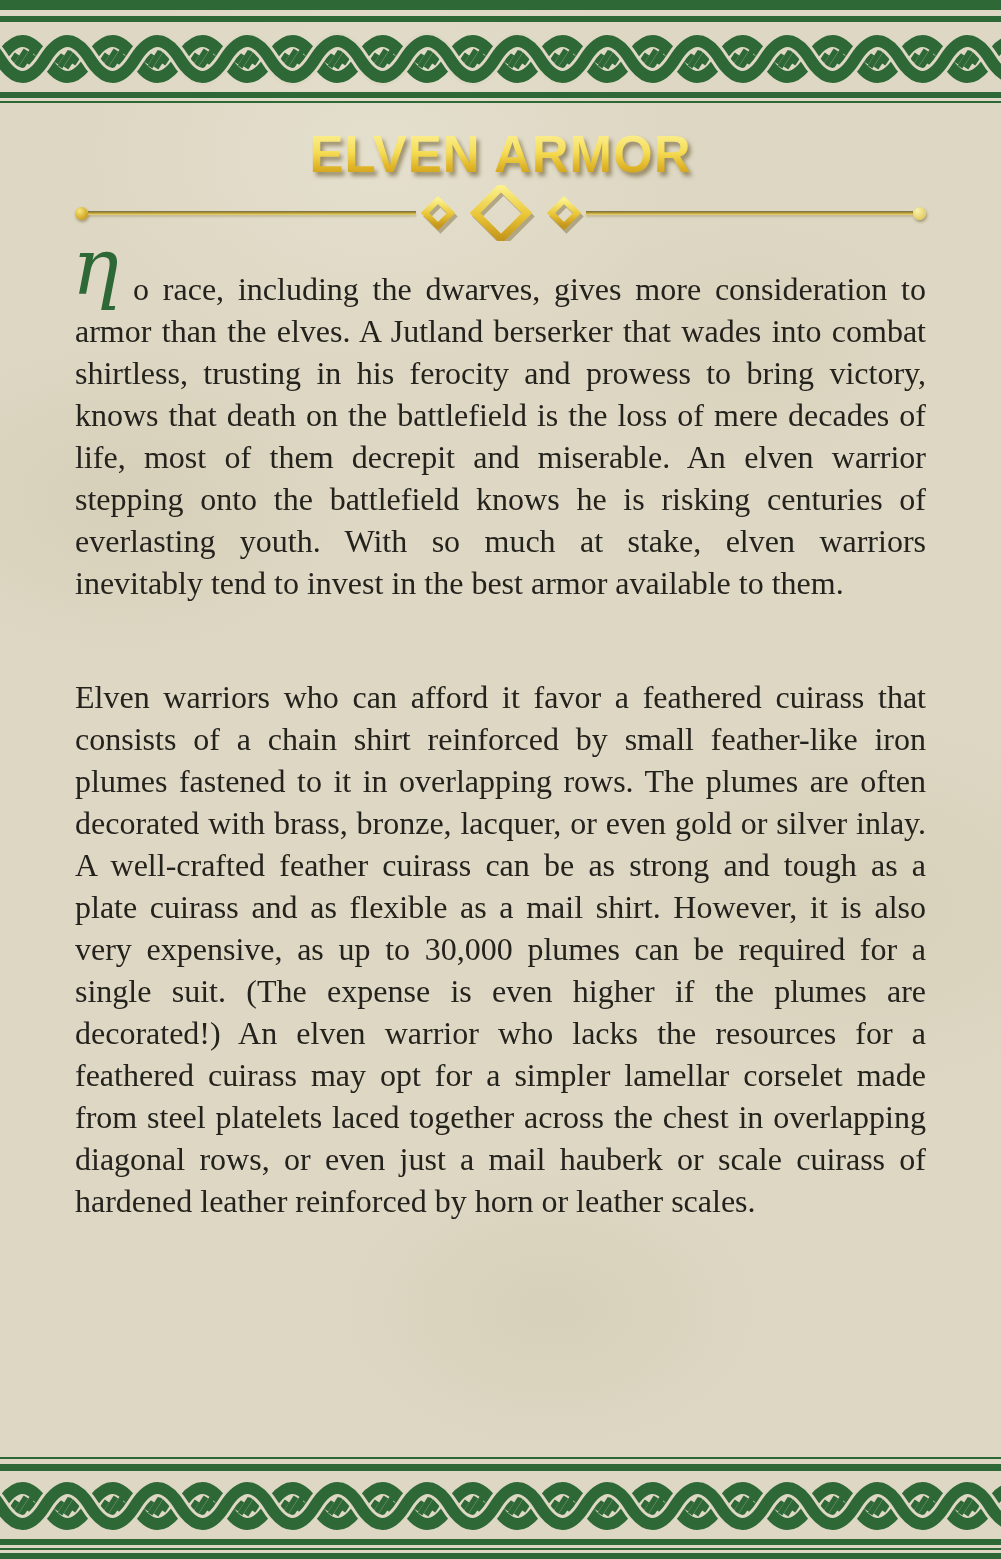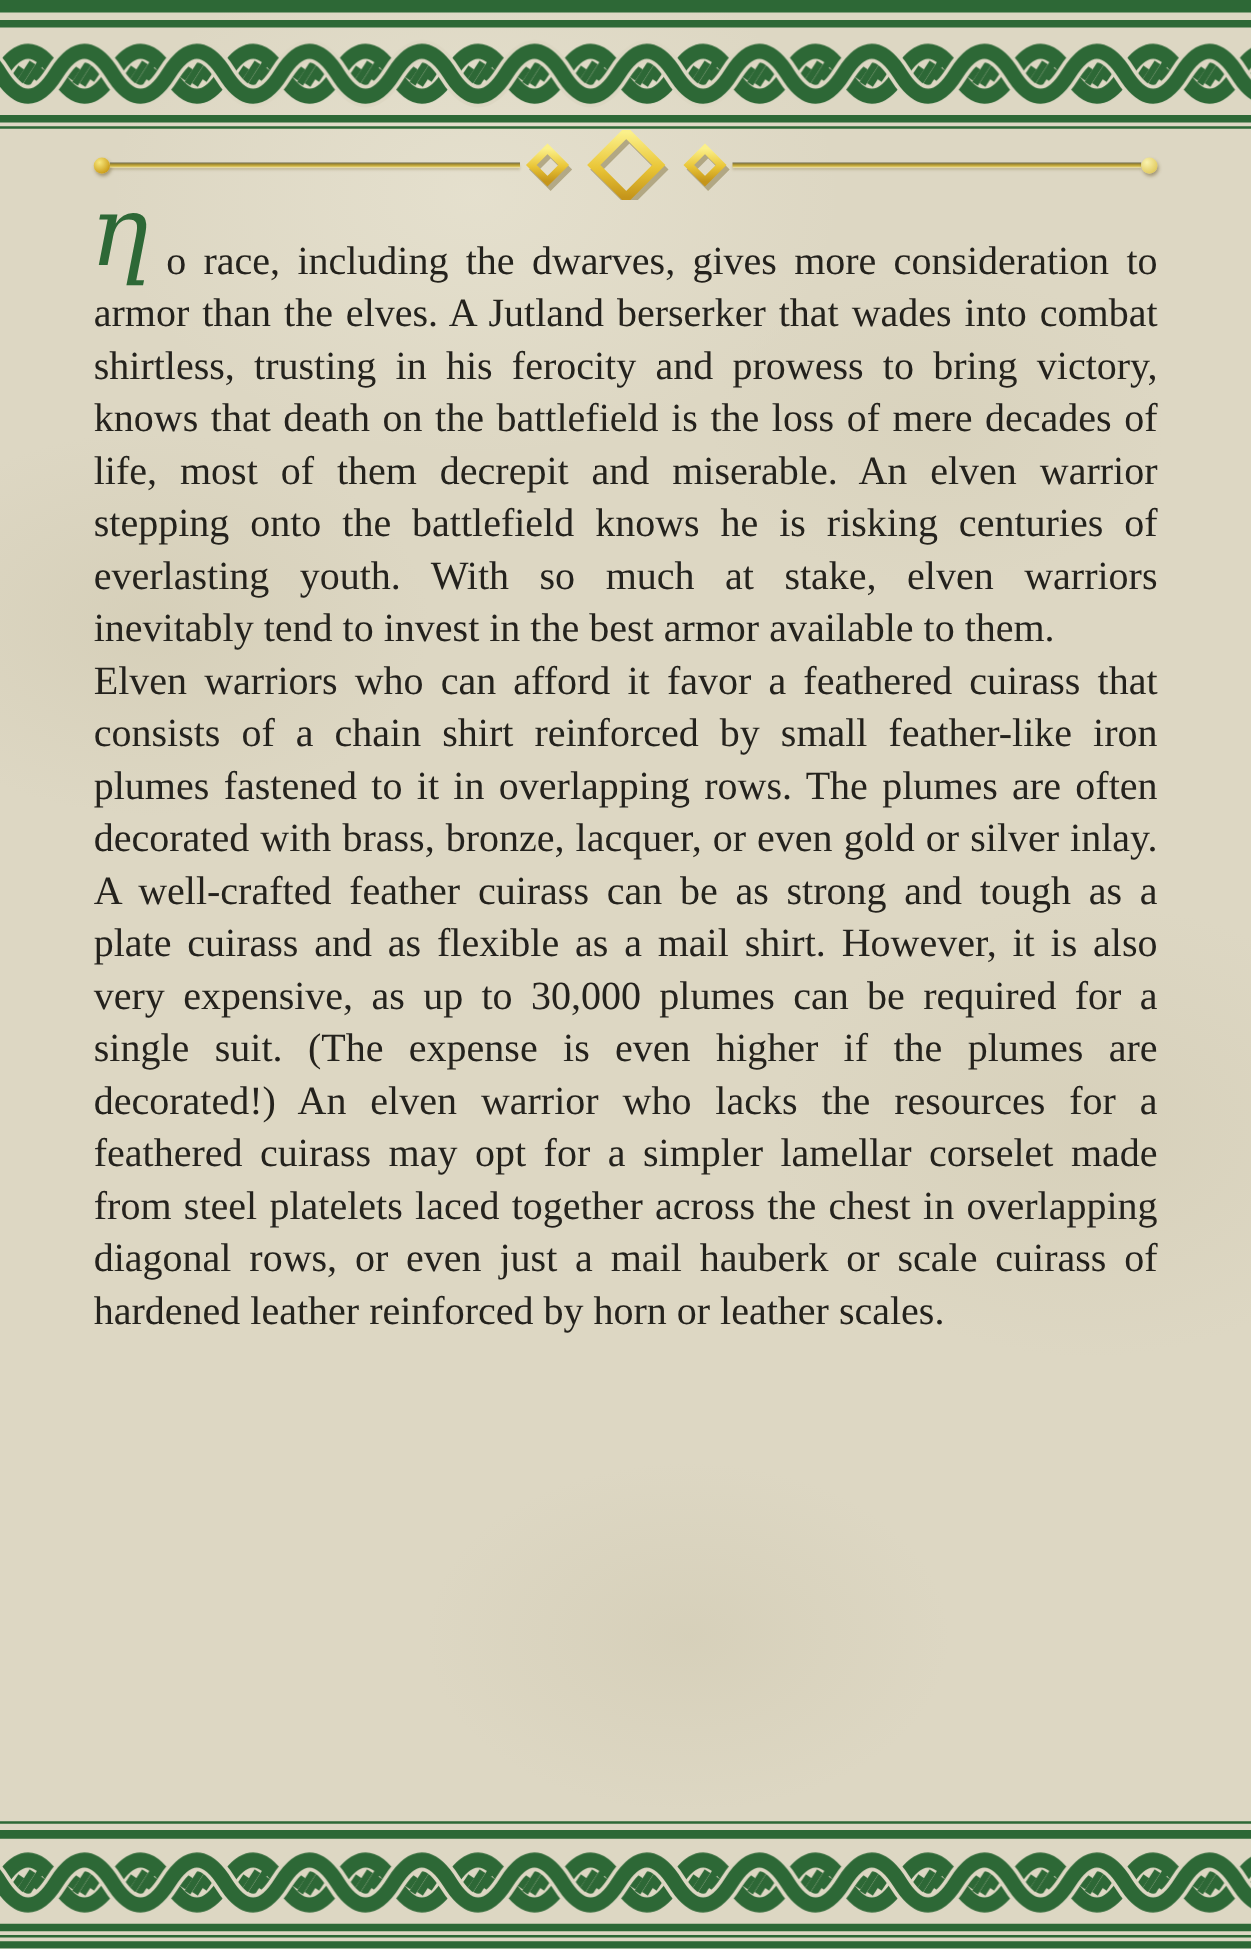"ELVEN ARMOR" h1.title { html: none -> <h1>ELVEN ARMOR</h1> }
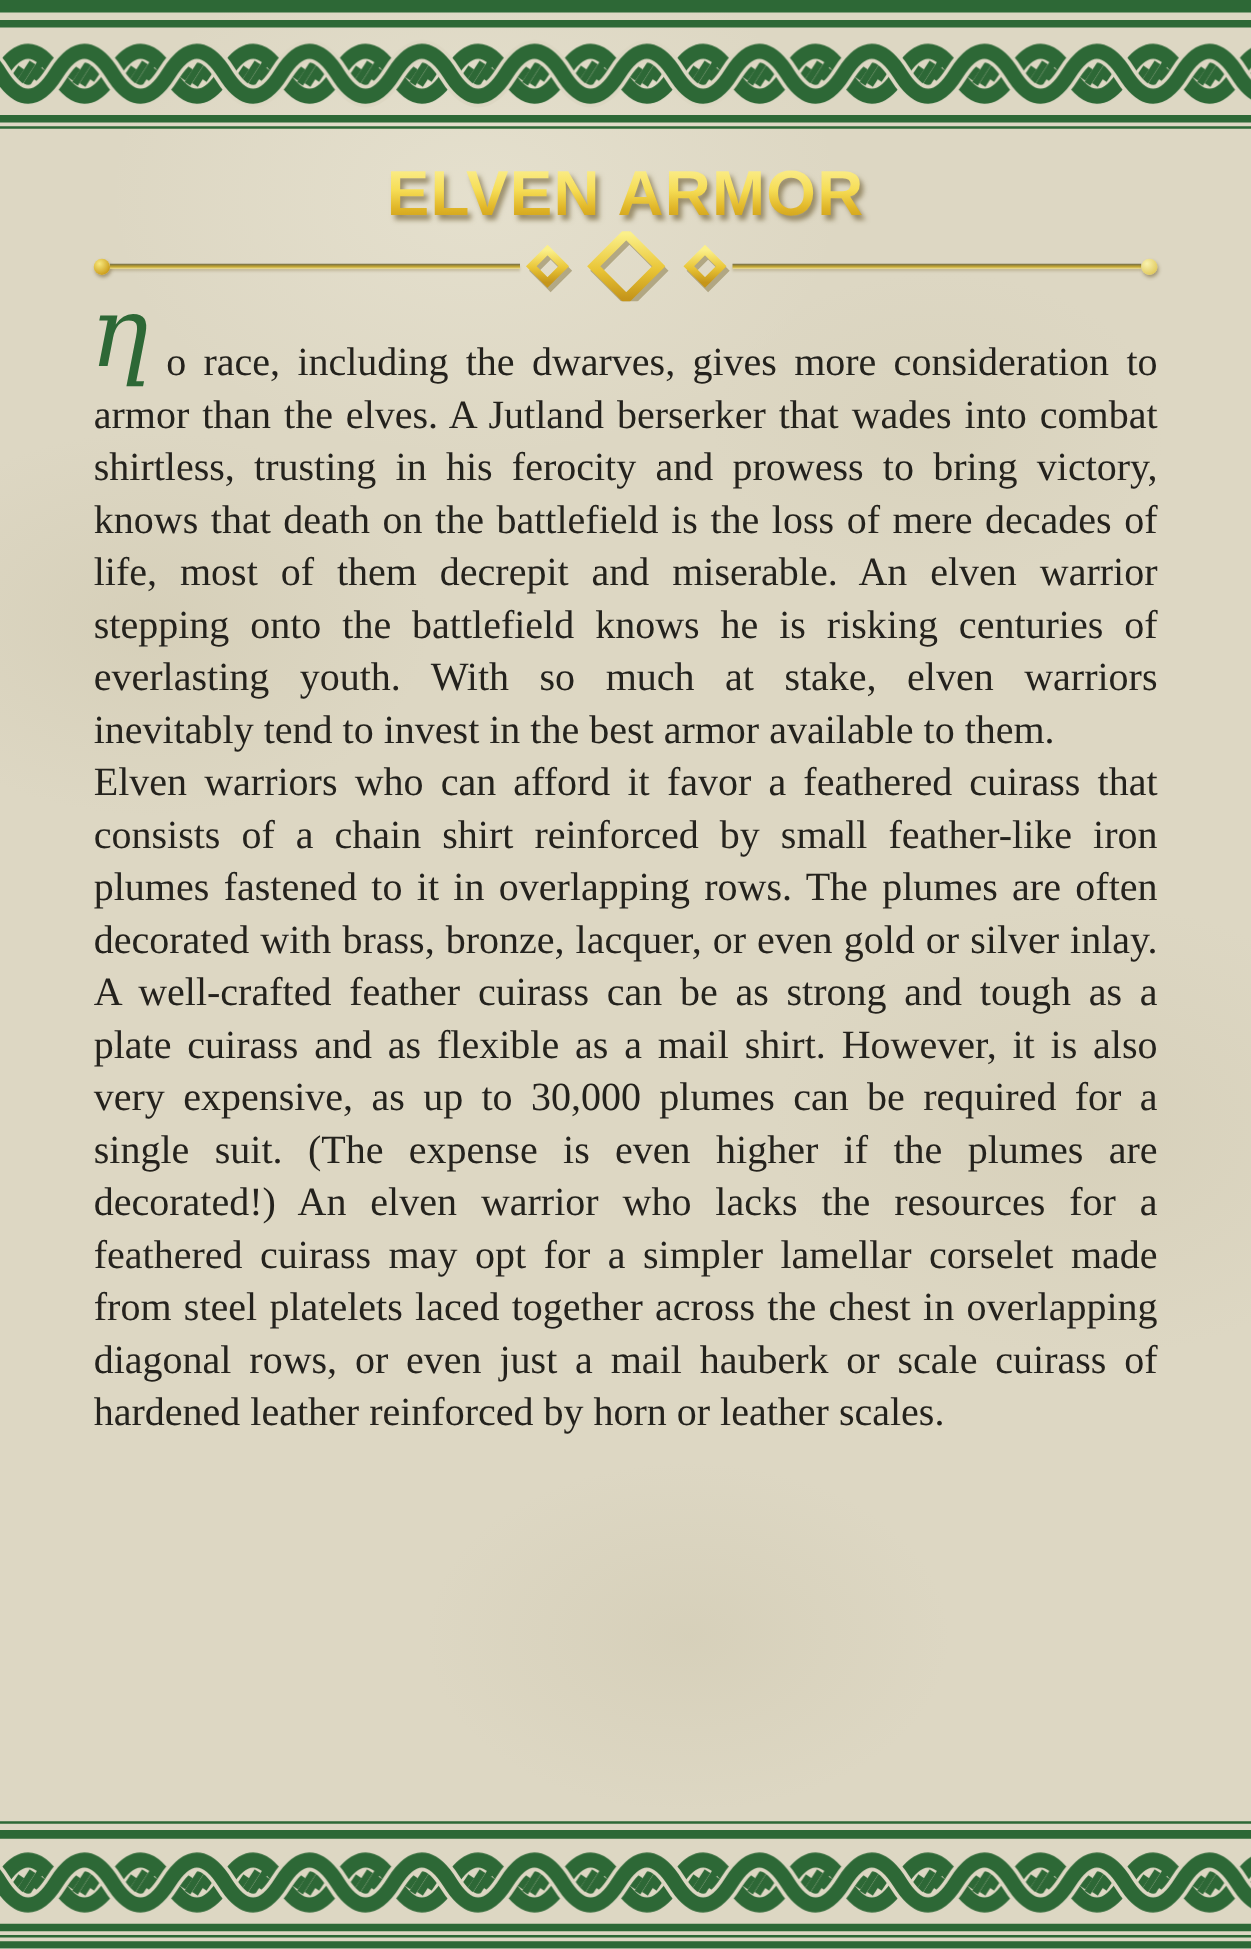"Elven warriors who can afford" p.para.p2 { margin-top: none -> 72px }
